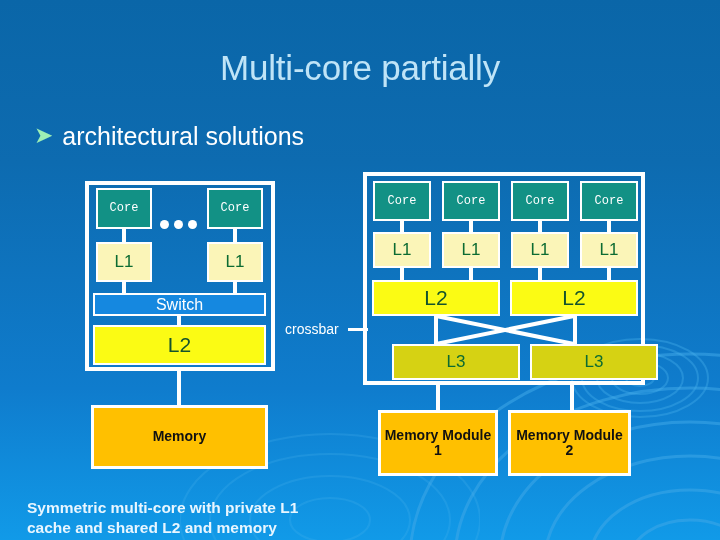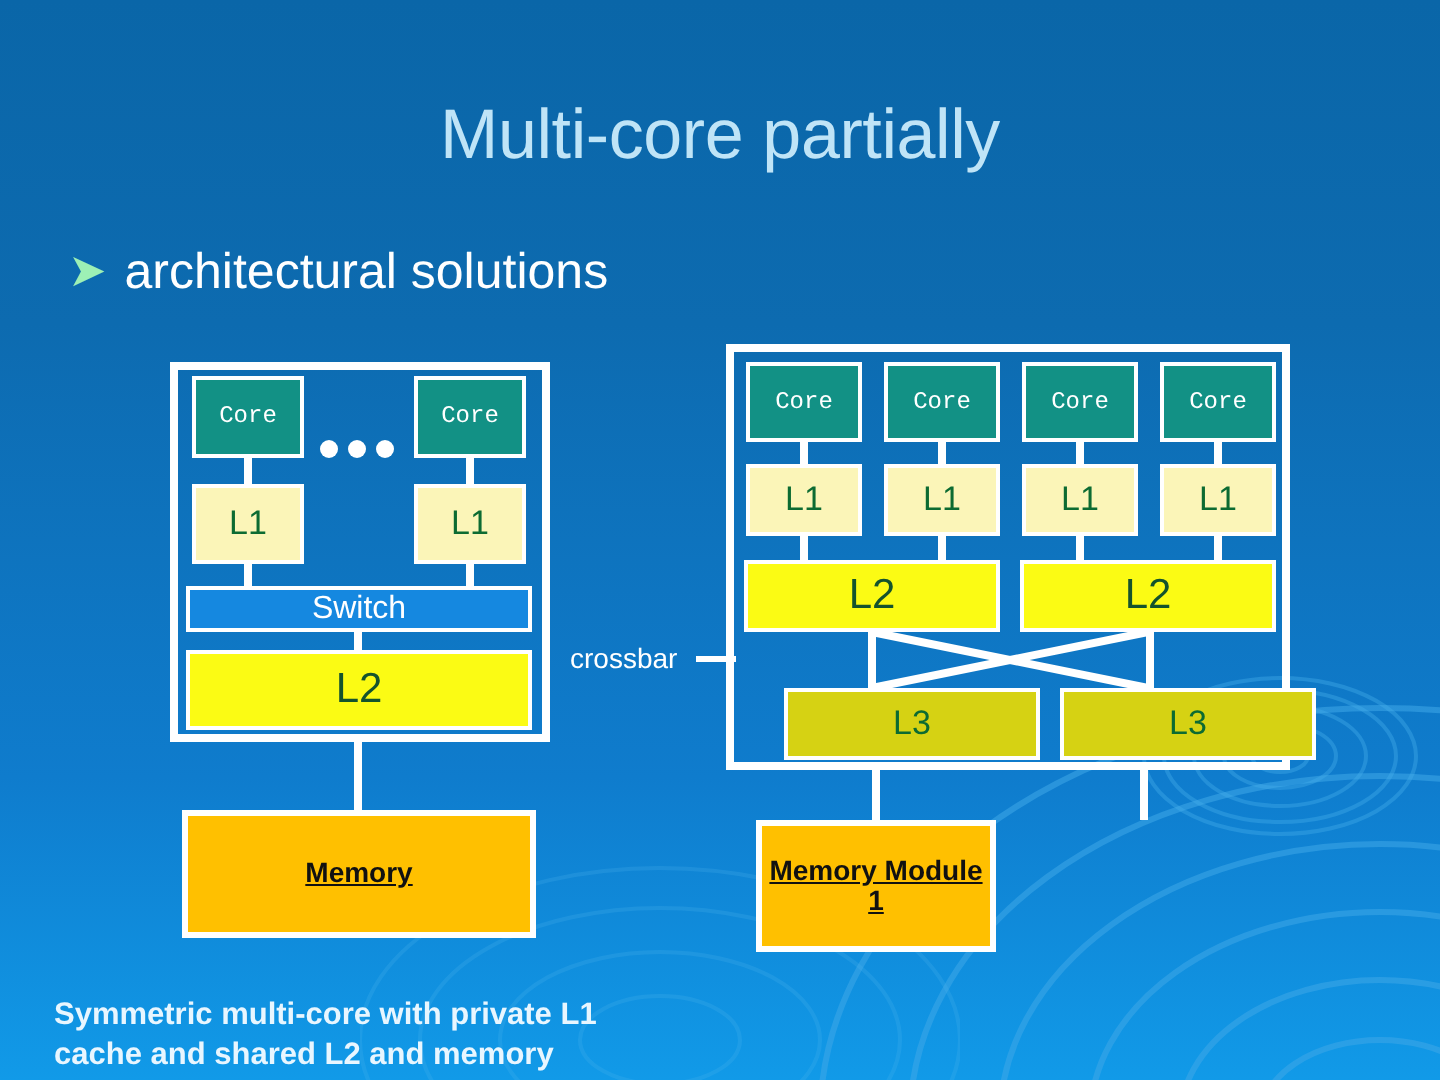"Memory" .mem { text-decoration: underline -> none }
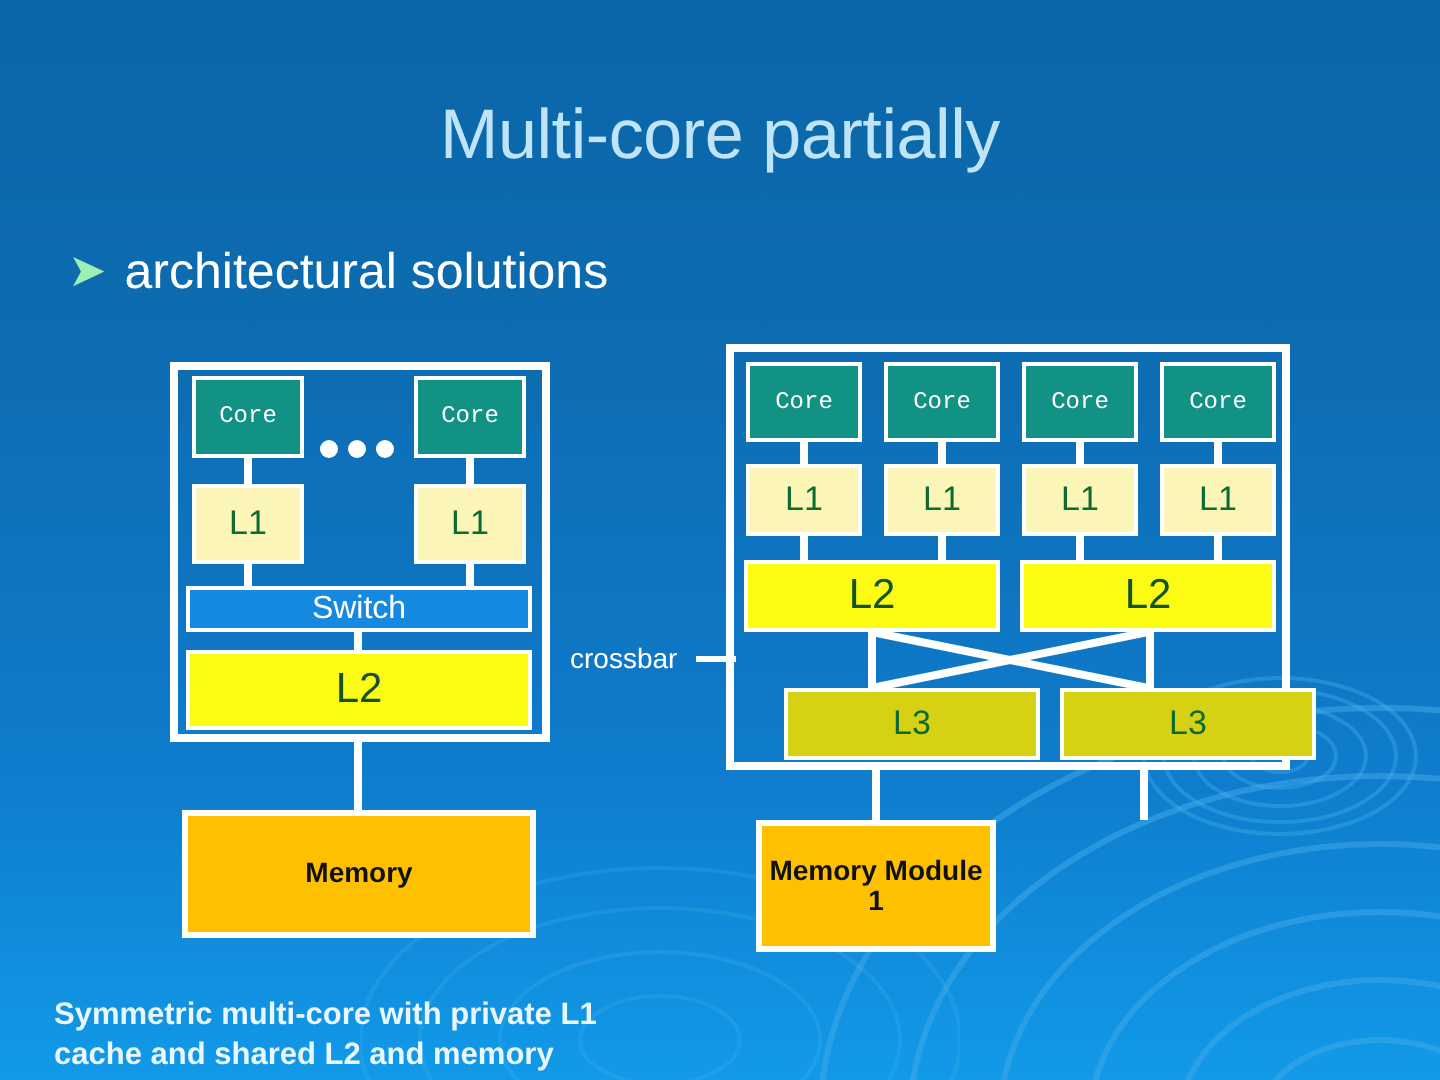"Memory Module 2" div.blk { html: none -> <div>Memory Module 2</div> }
